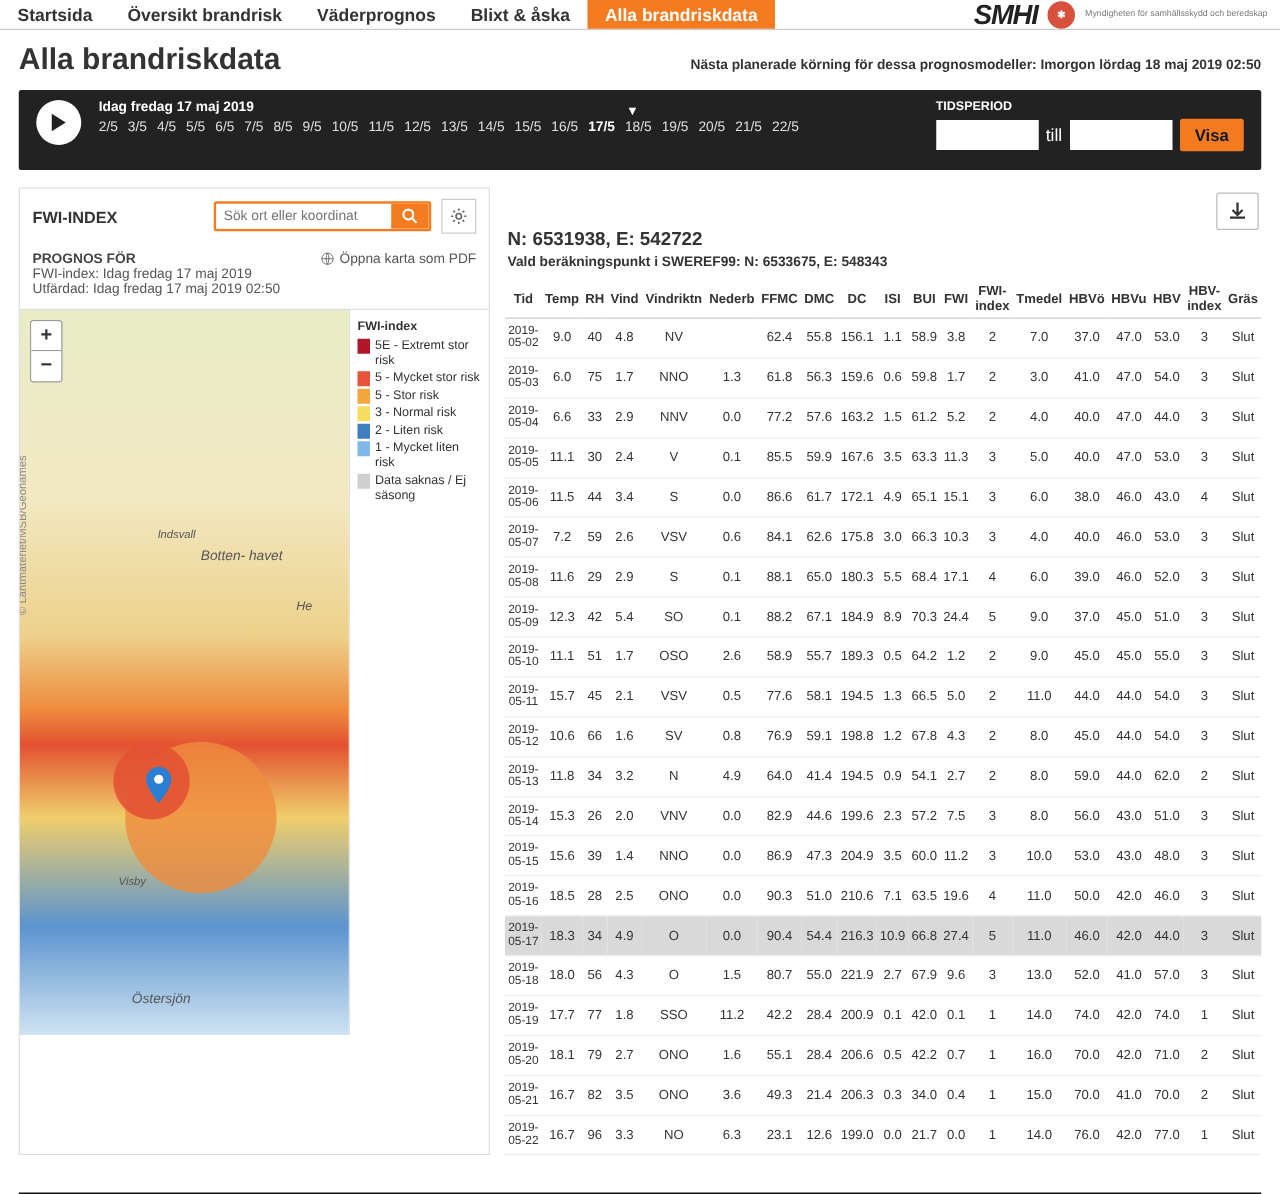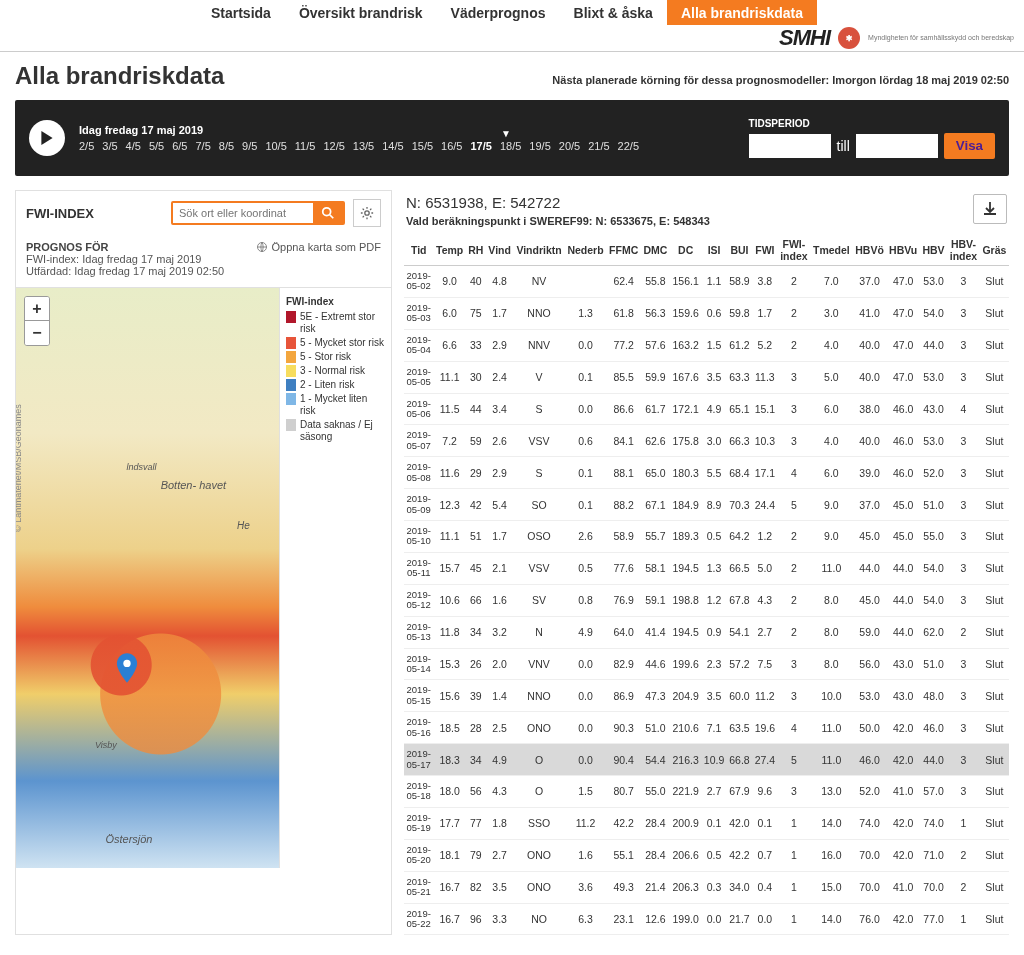"Startsida" .topbar { flex-direction: column -> none; height: 52px -> 24px }
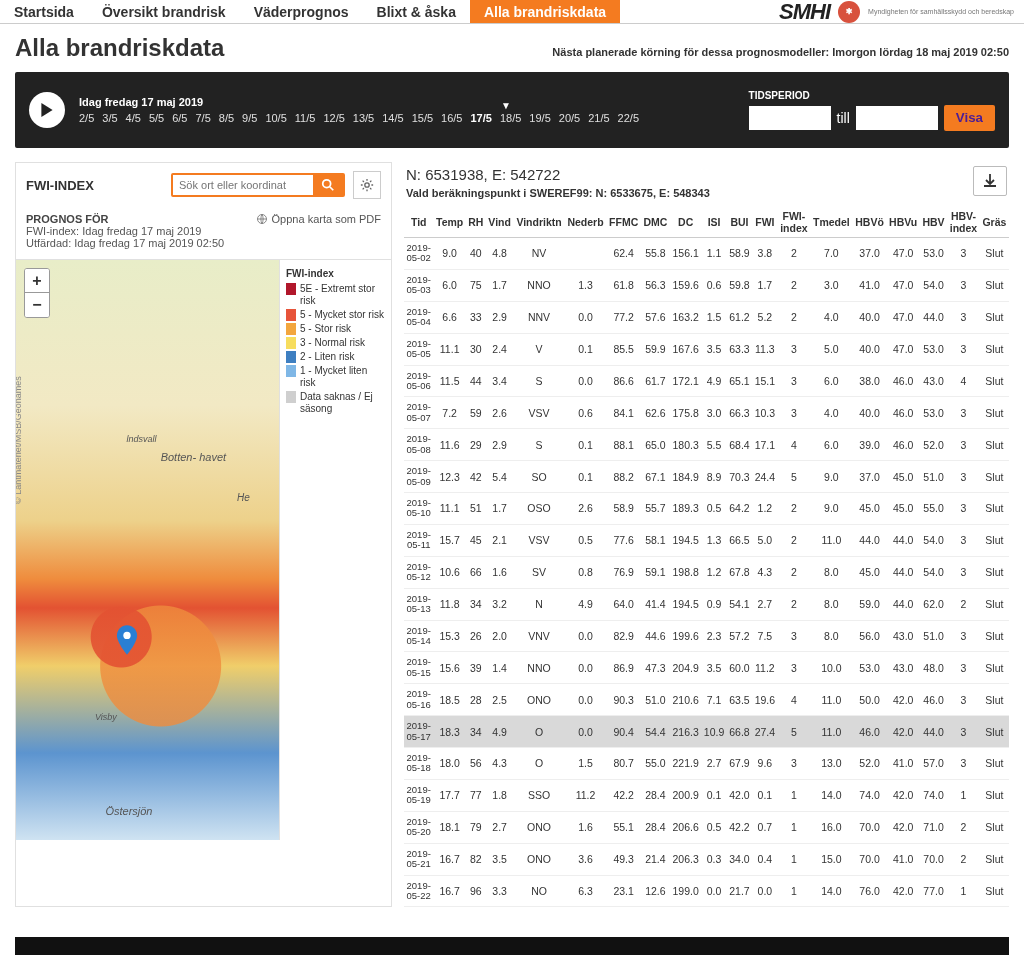"Idag fredag 17 maj 2019" .timeline-bar { align-items: center -> none; height: 76px -> 64px }
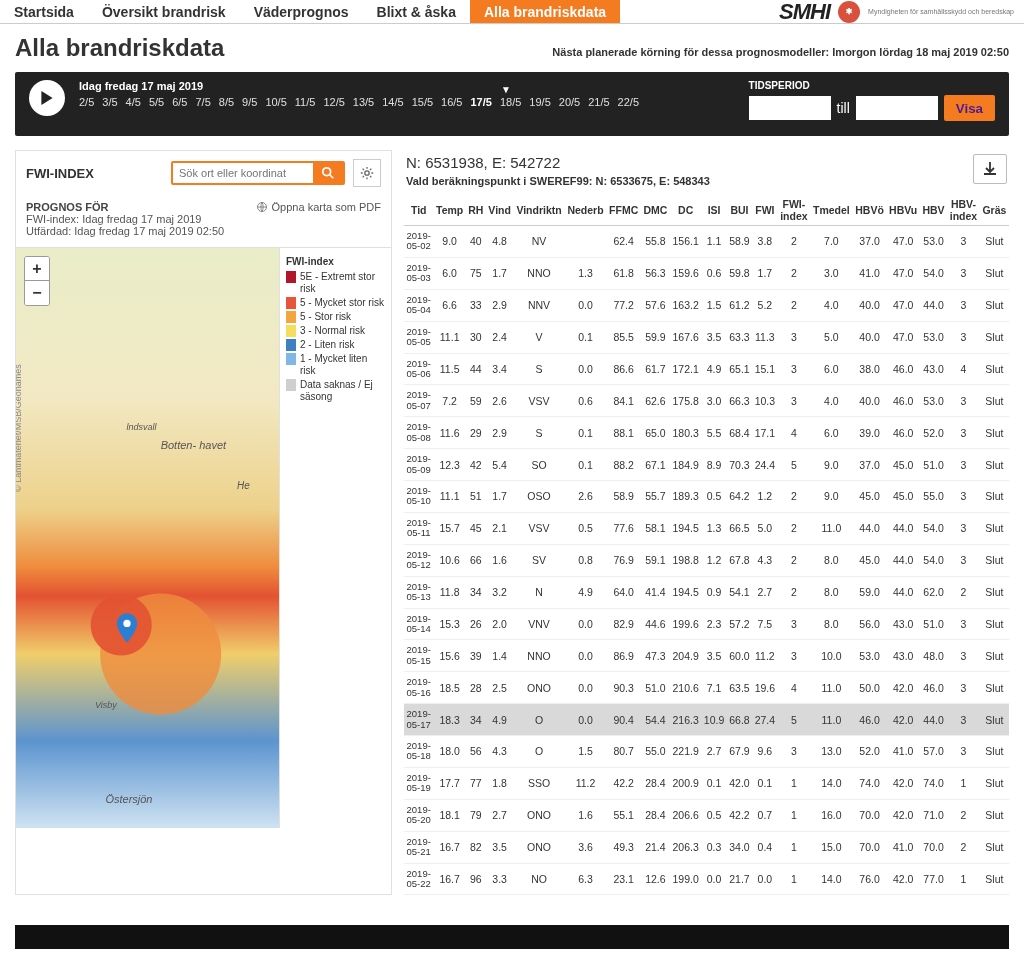"Visa" .visa-btn { color: #4c1d95 -> #0f172a }
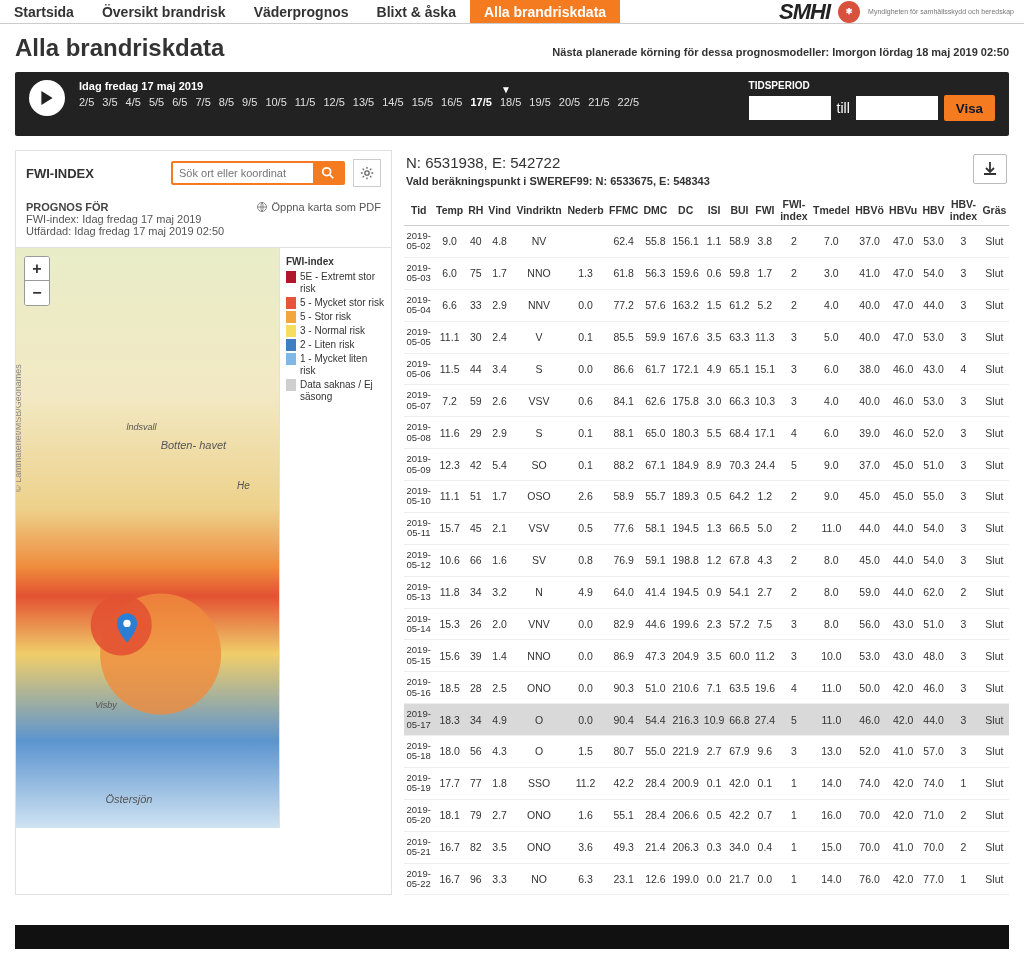"N: 6531938, E: 542722" .coord-title { font-weight: normal -> bold; margin-top: none -> 29px }
